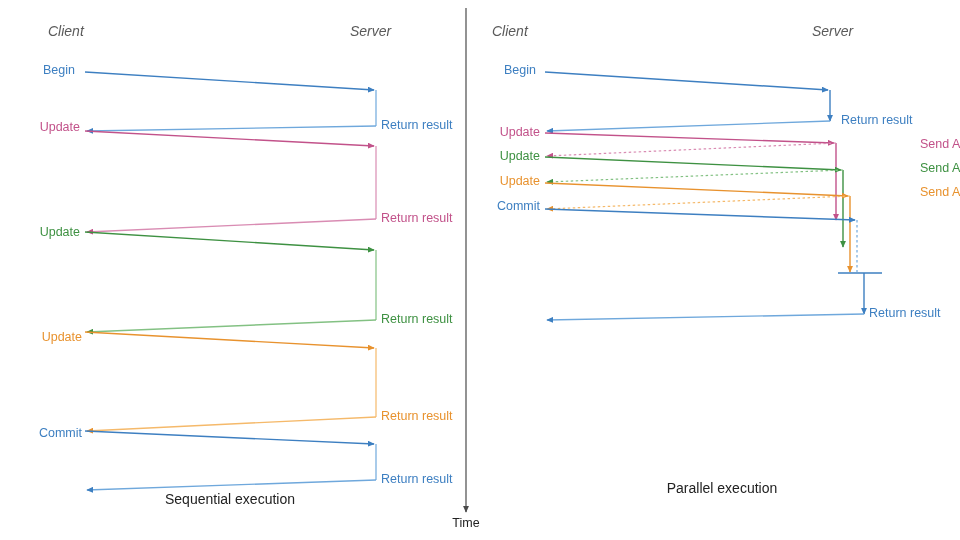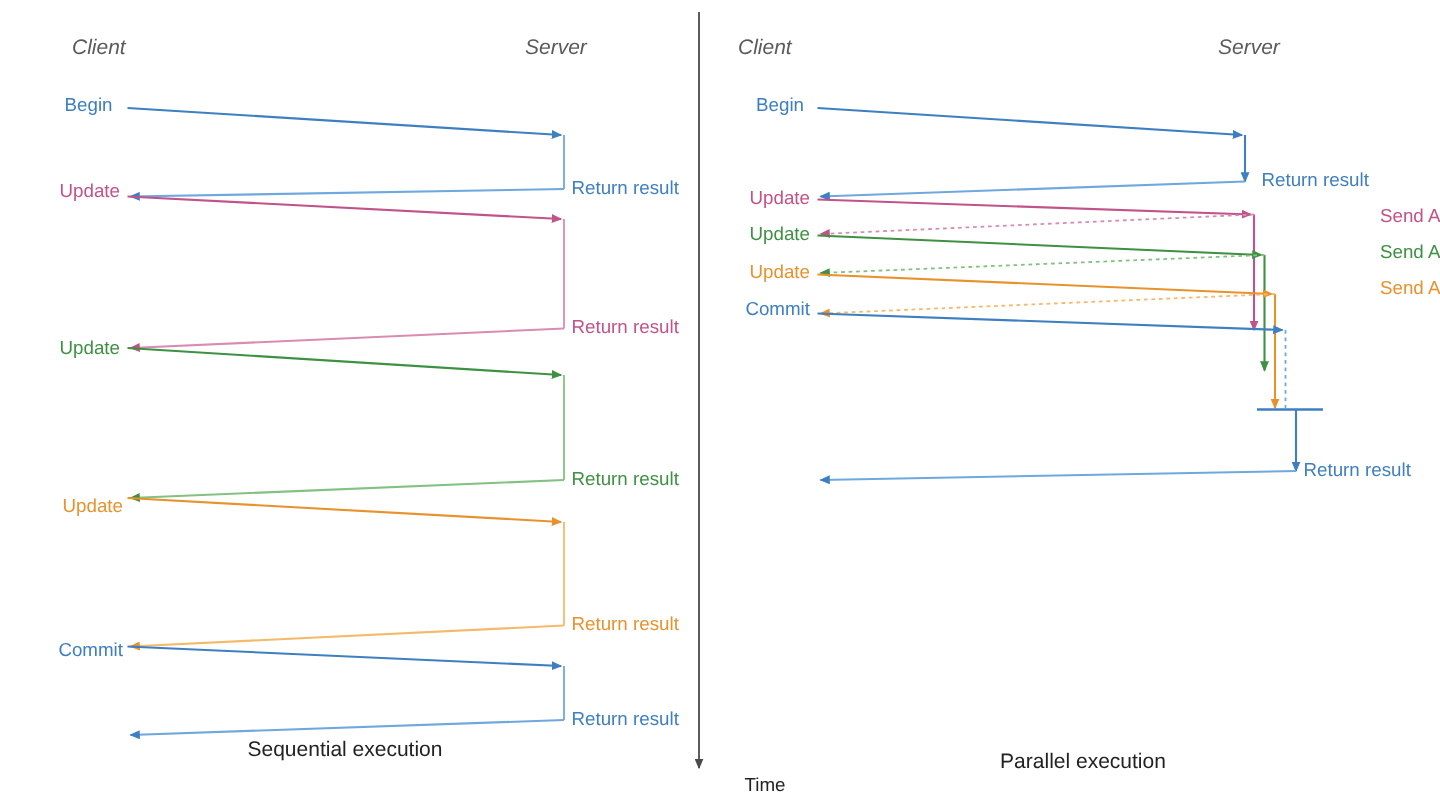"Parallel execution" div.caption { top: 499px -> 480px }
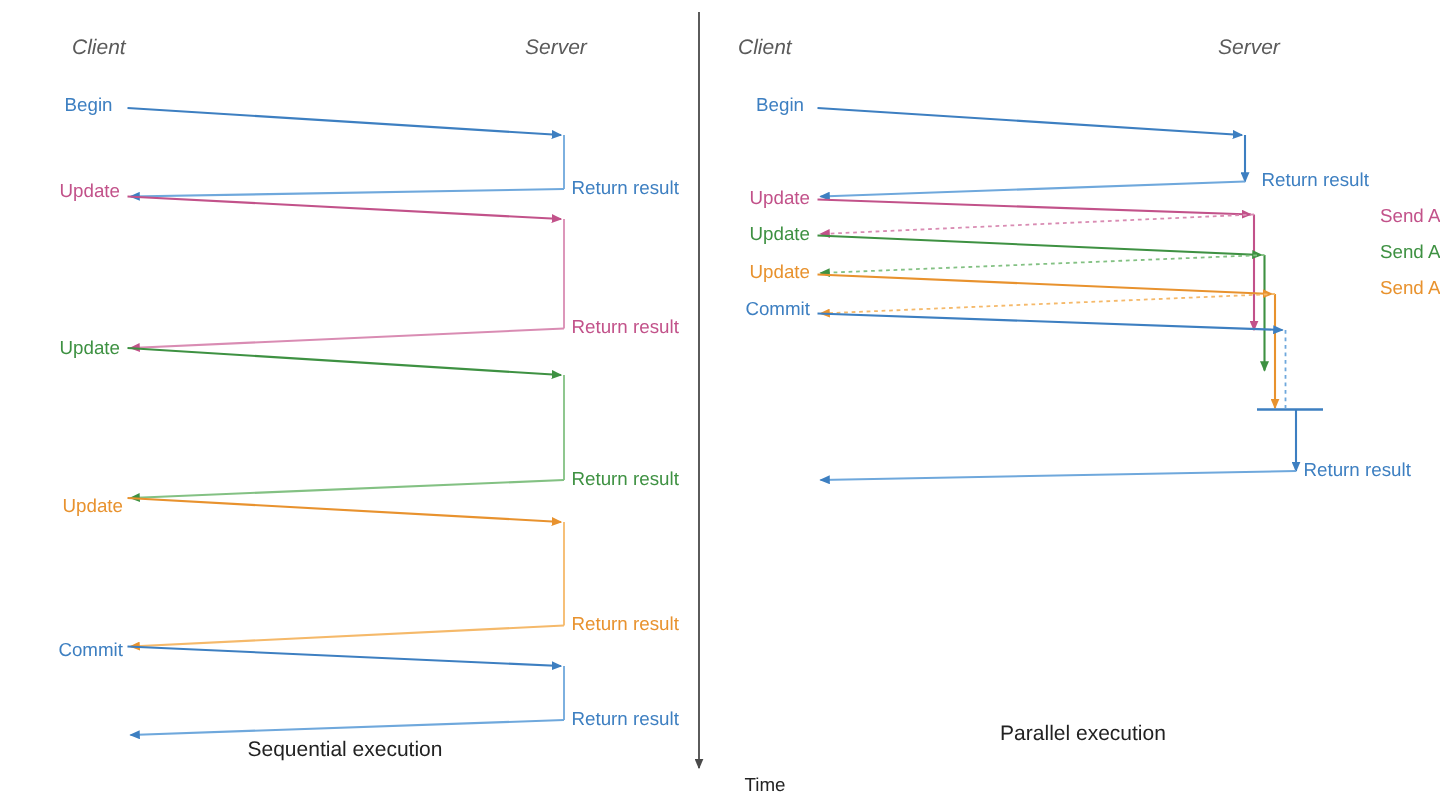"Time" div.axis-label { margin-left: 44px -> none }
